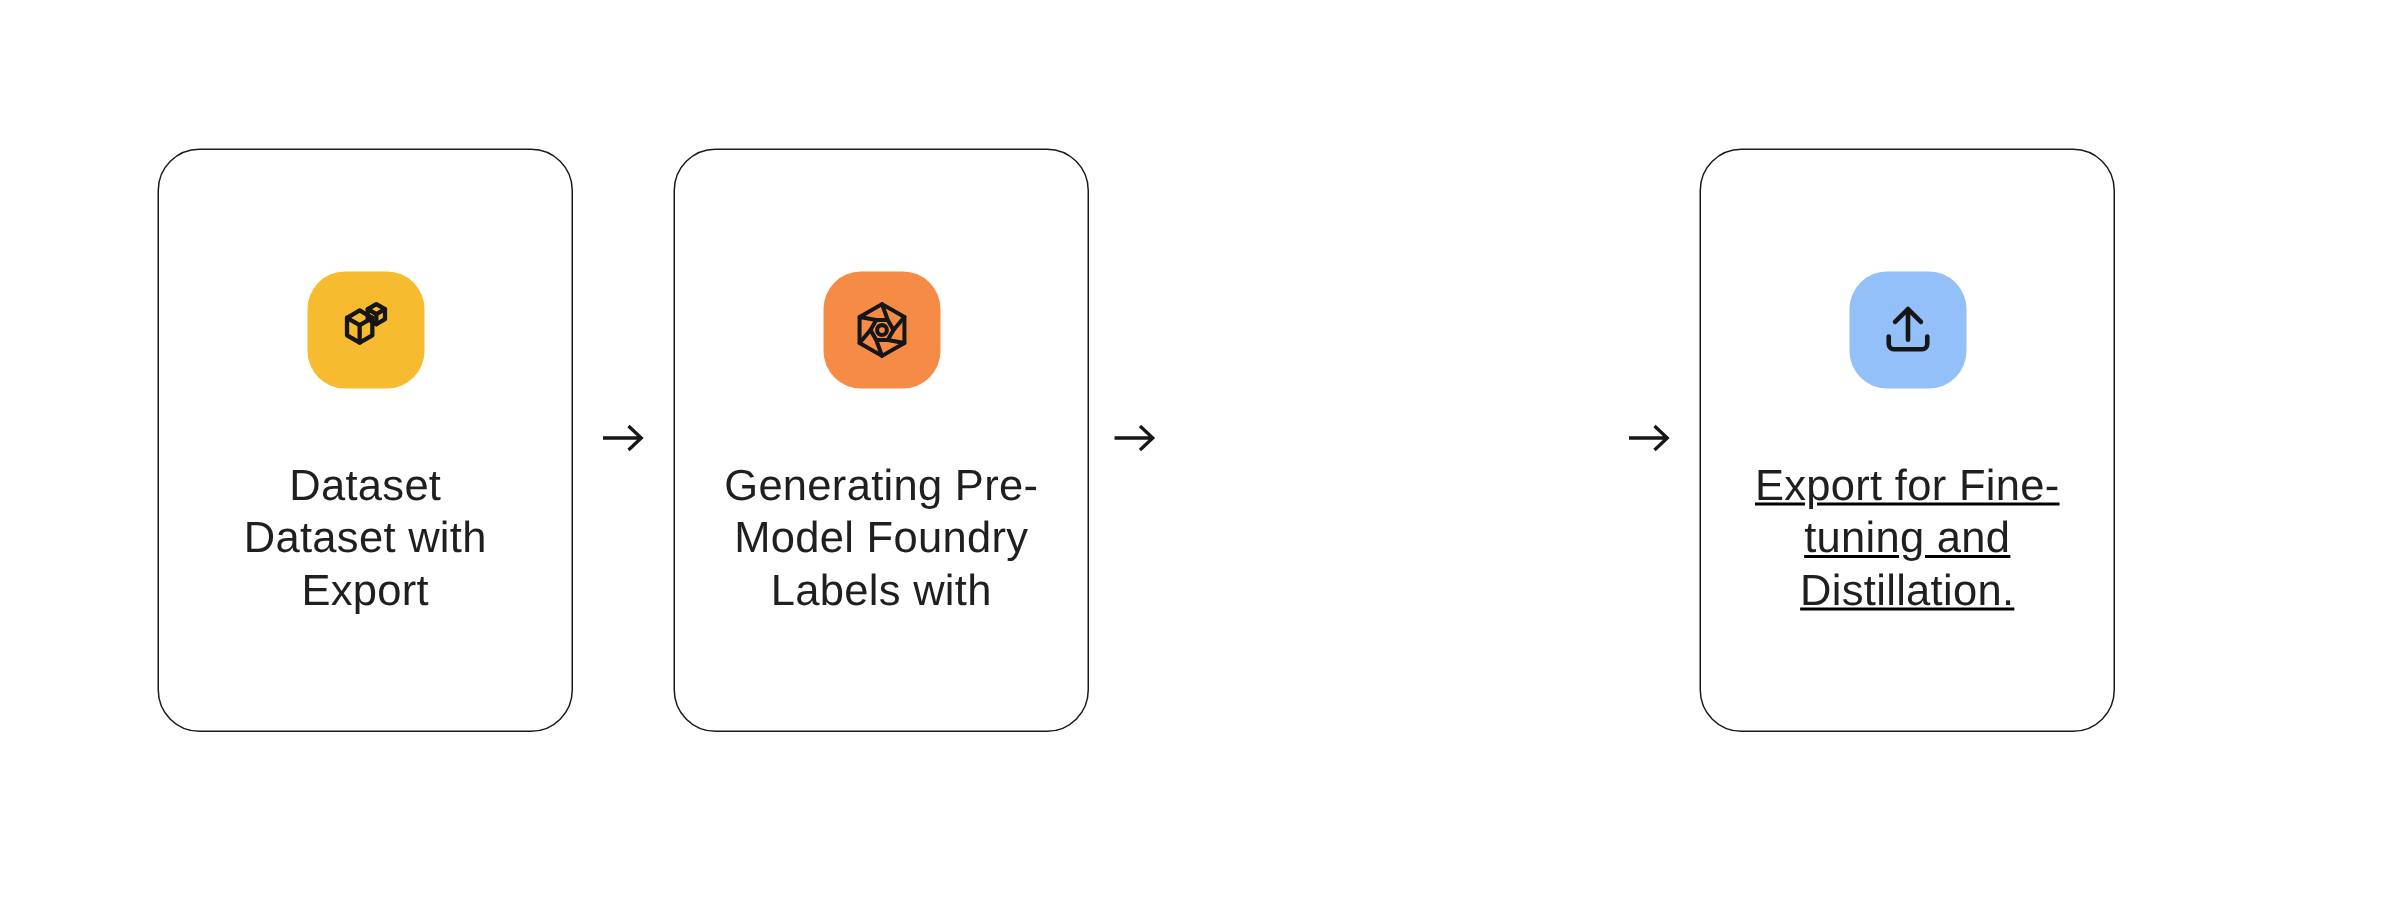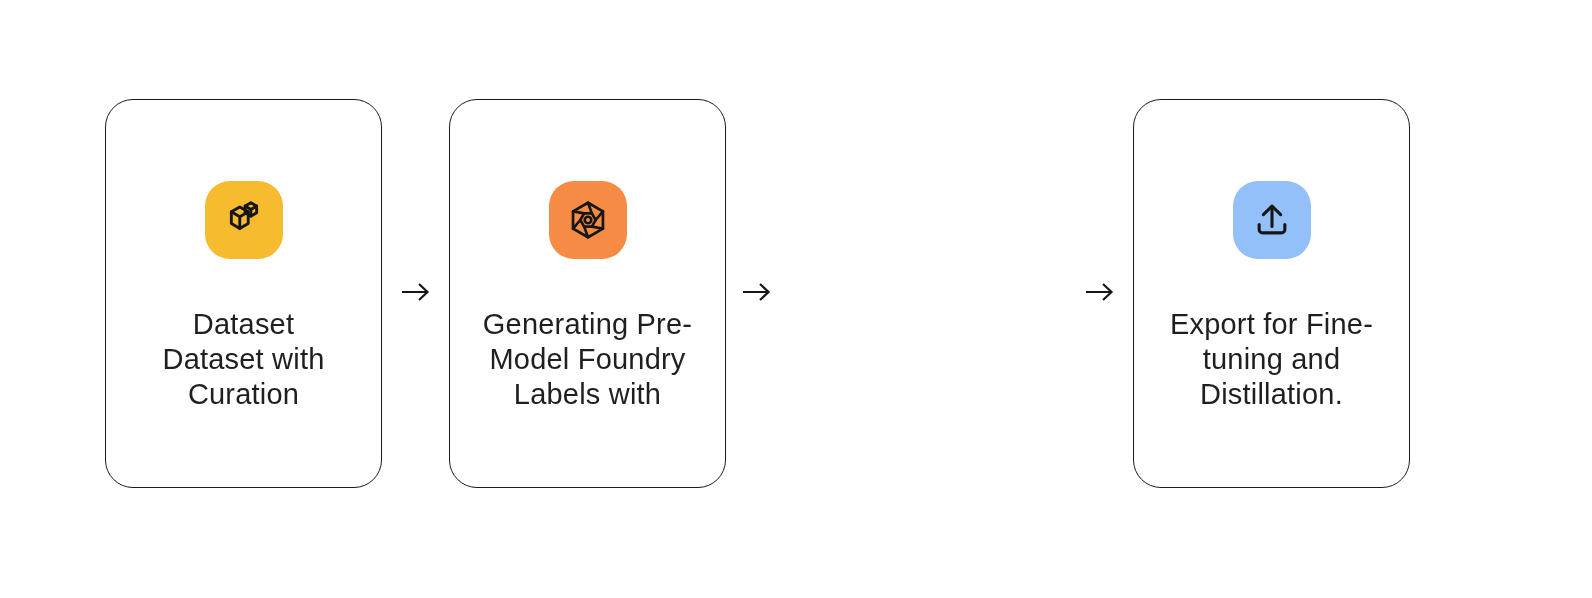"Export for Fine-" .card.c3 { text-decoration: none -> underline }
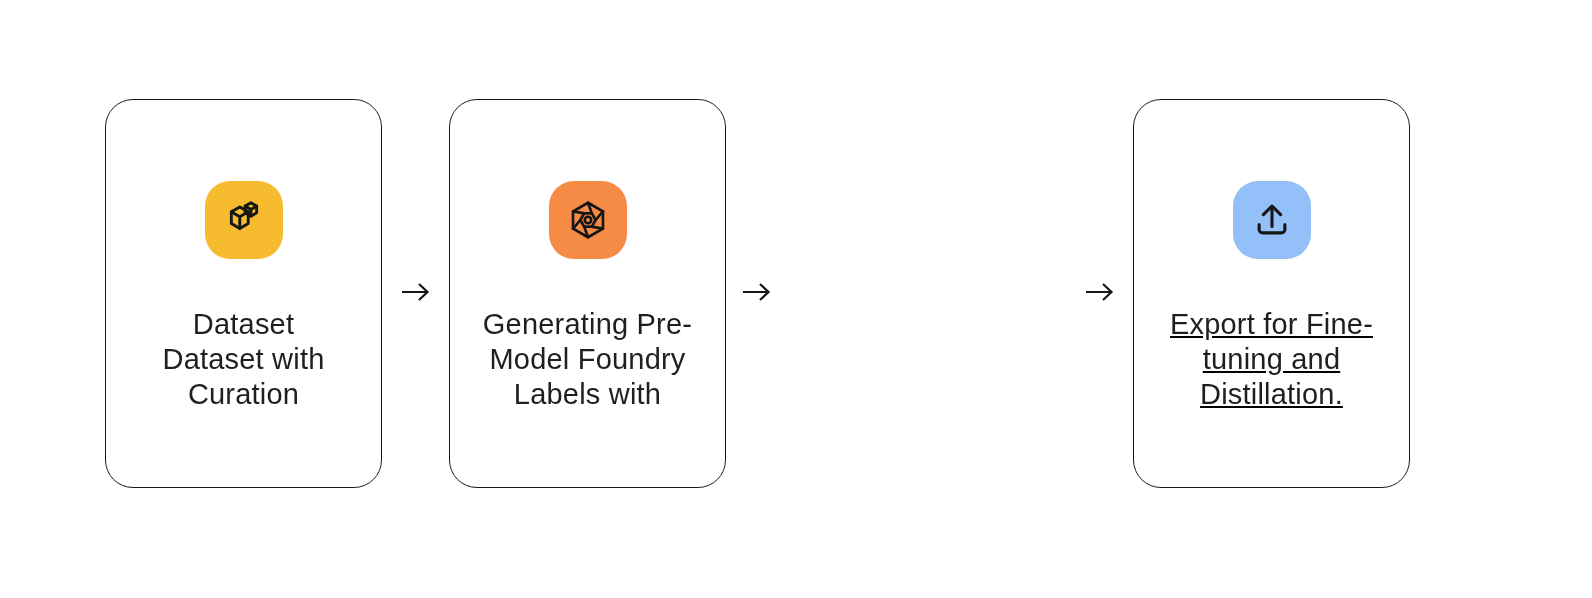"Curation" div { text: Curation -> Export }
